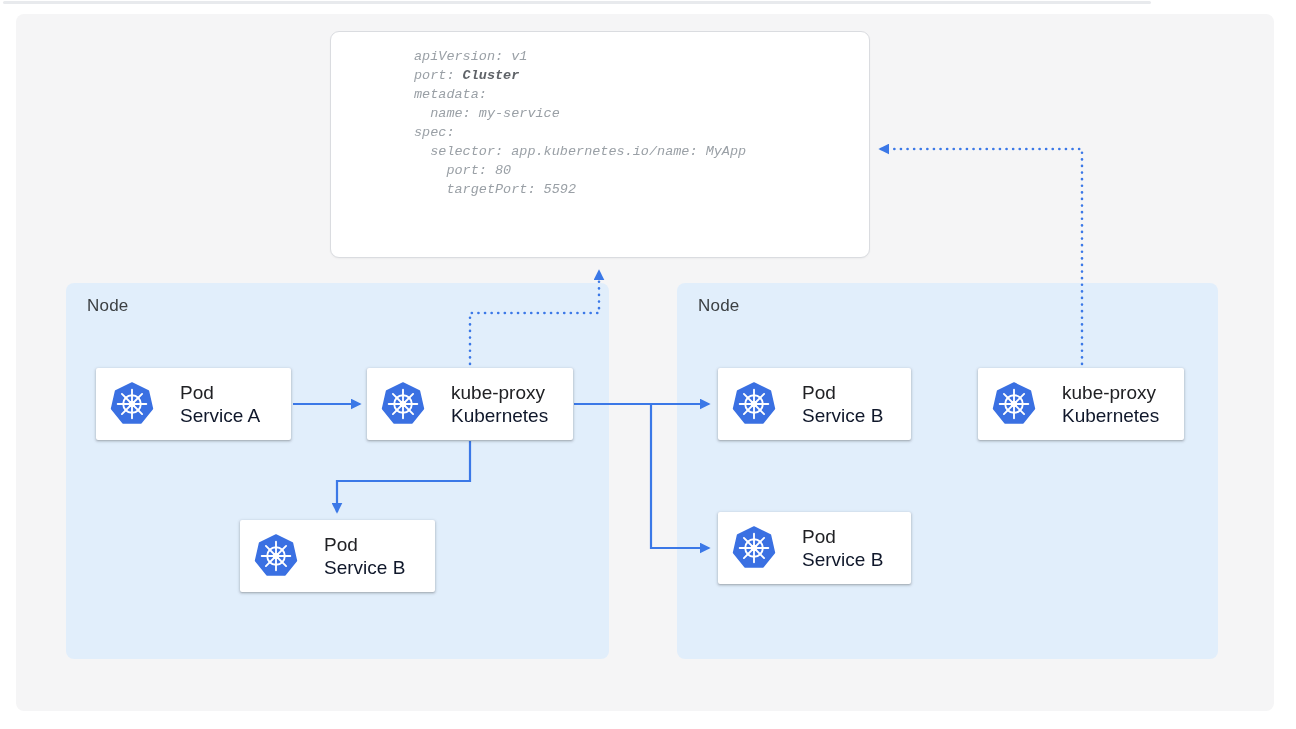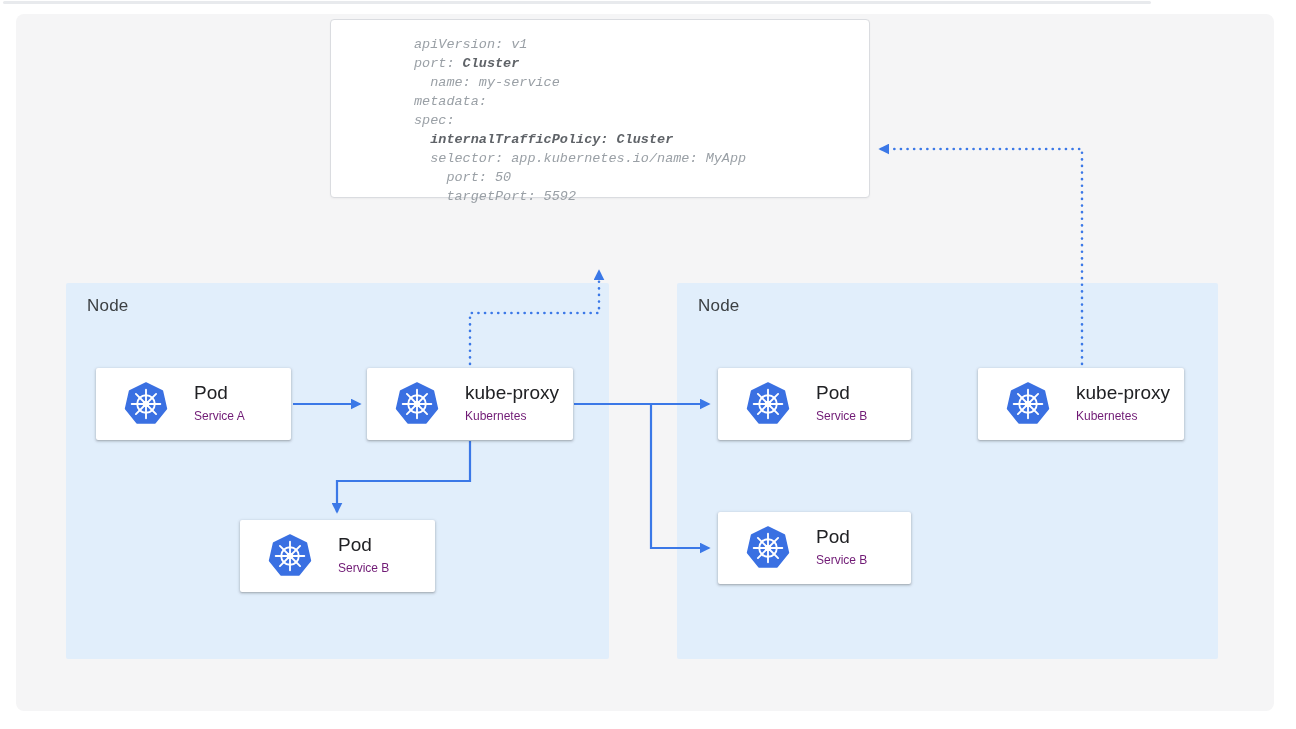"apiVersion: v1" .yaml-card { border-radius: 4px -> 9px; height: 179px -> 227px; top: 19px -> 31px }
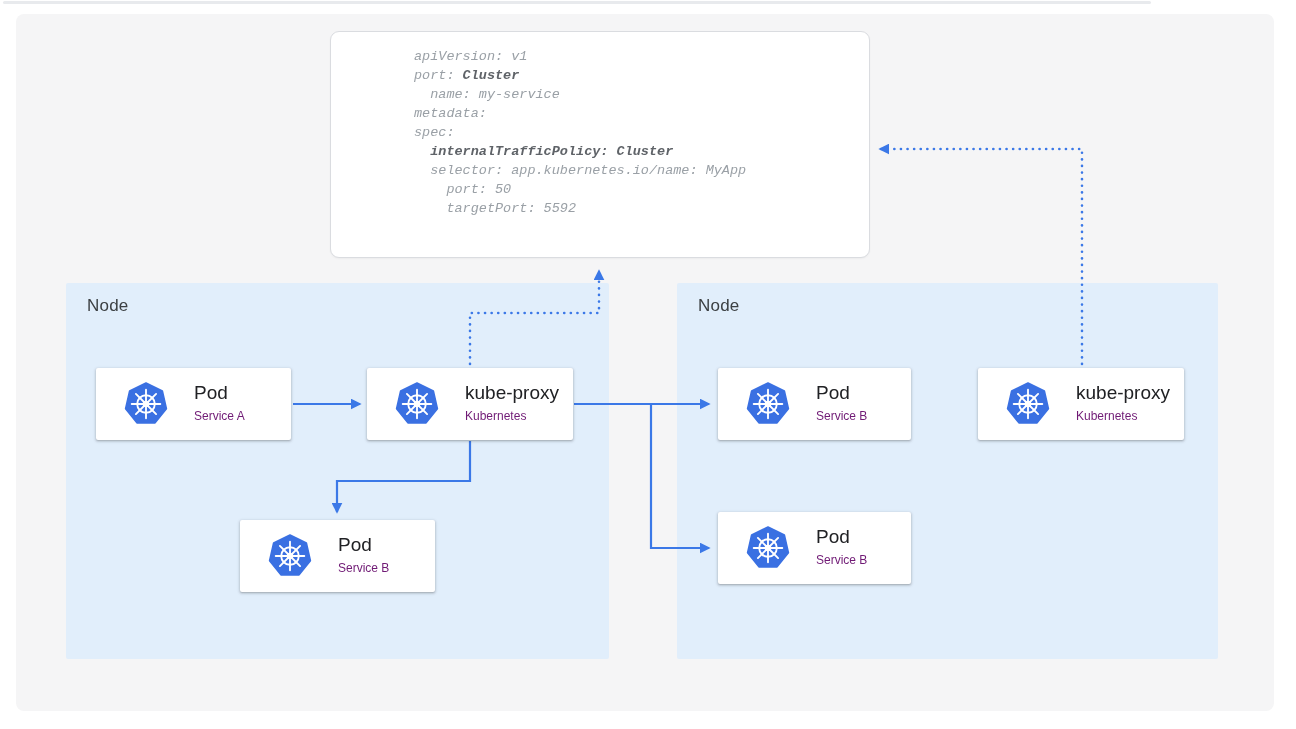"name: my-service" div.code-line { order: before "metadata:" -> after "metadata:" }
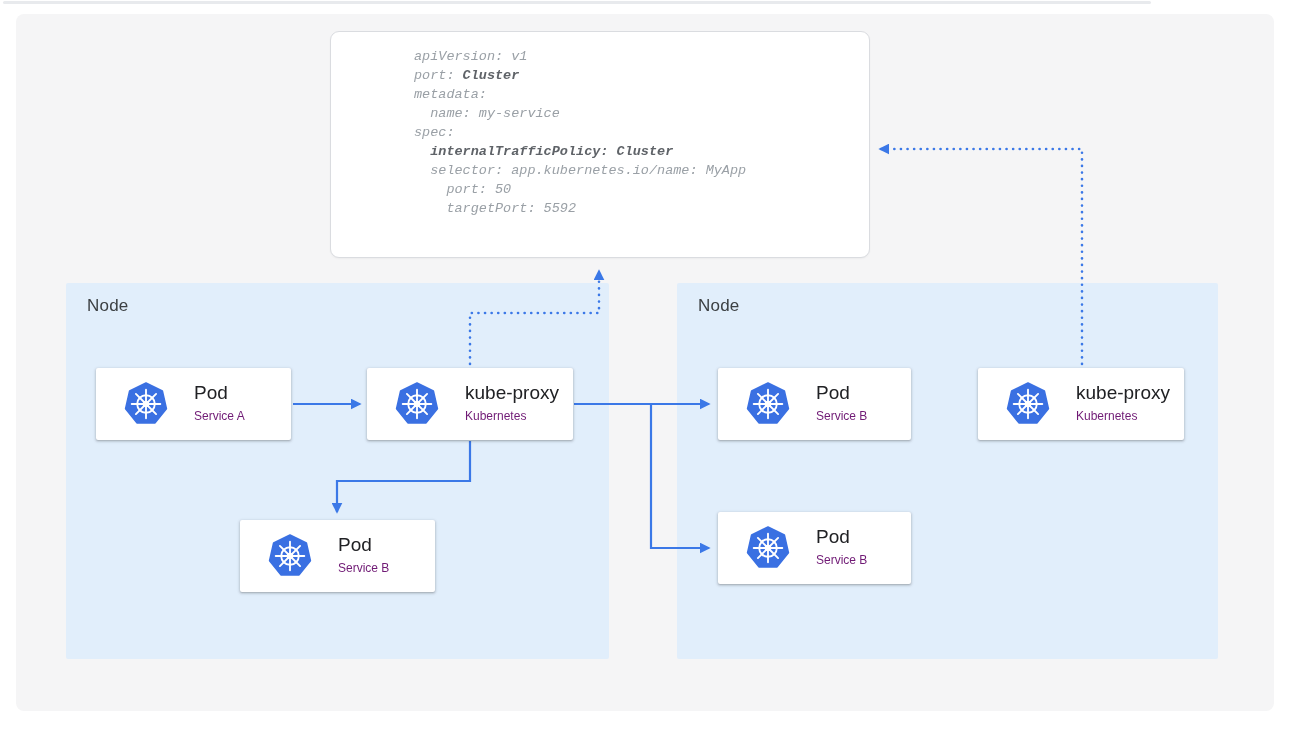"internalTrafficPolicy: Cluster" div.code-line { html: <div><span> </span><span>internalTrafficPolicy: Cluster</span><span></span></div> -> none }
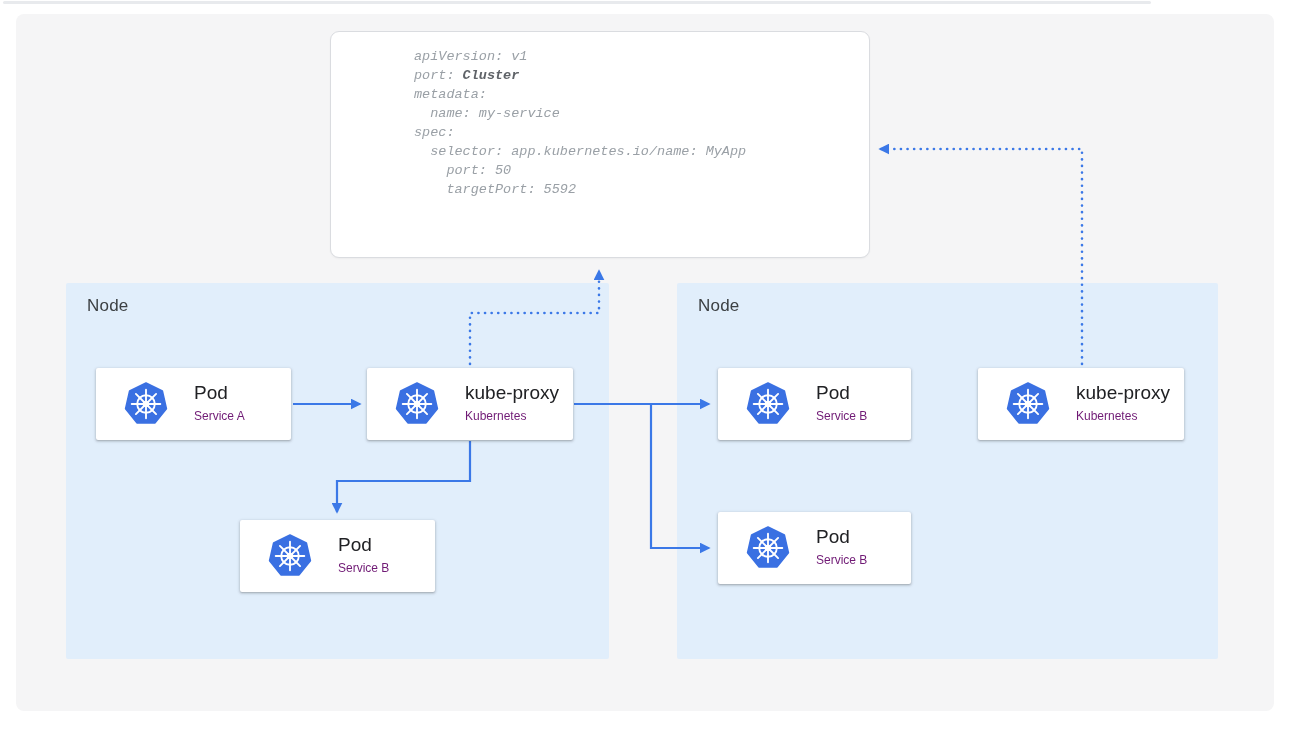"port: 50" span { text: 50 -> 80 }
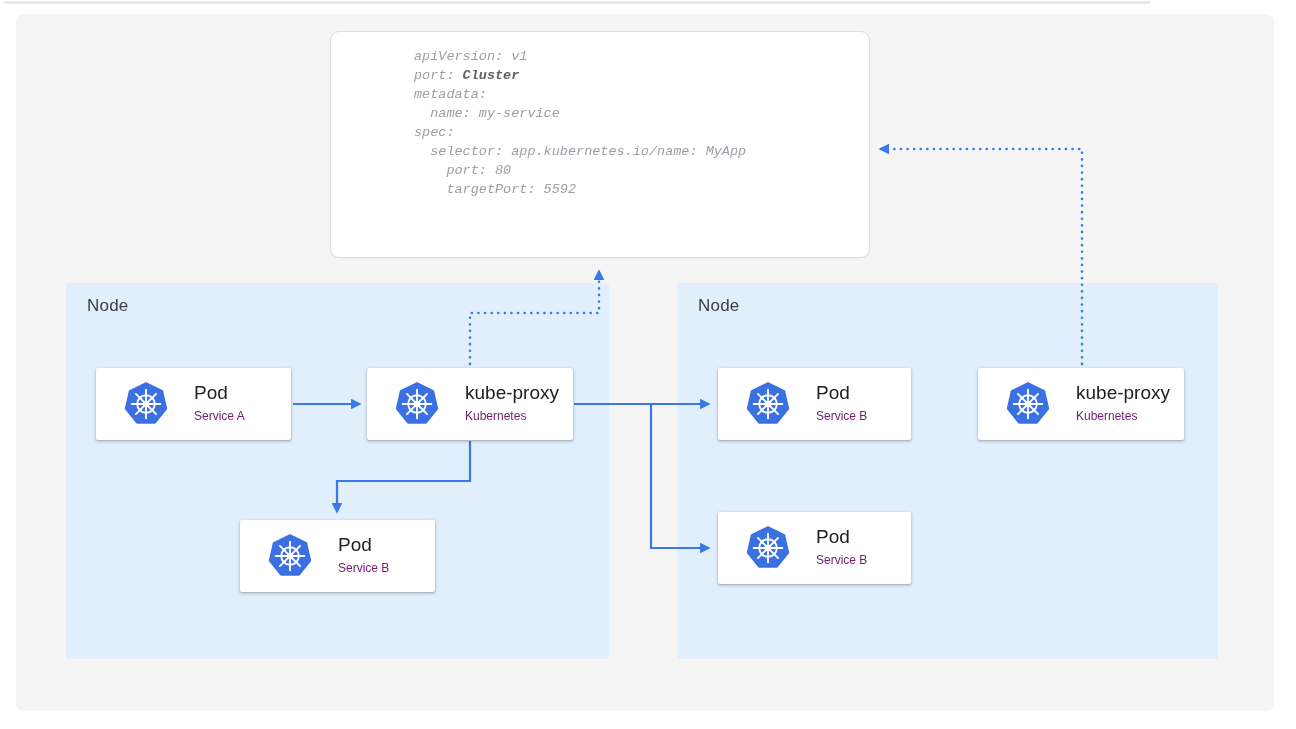"Node" .node { border-radius: 2px -> 8px }
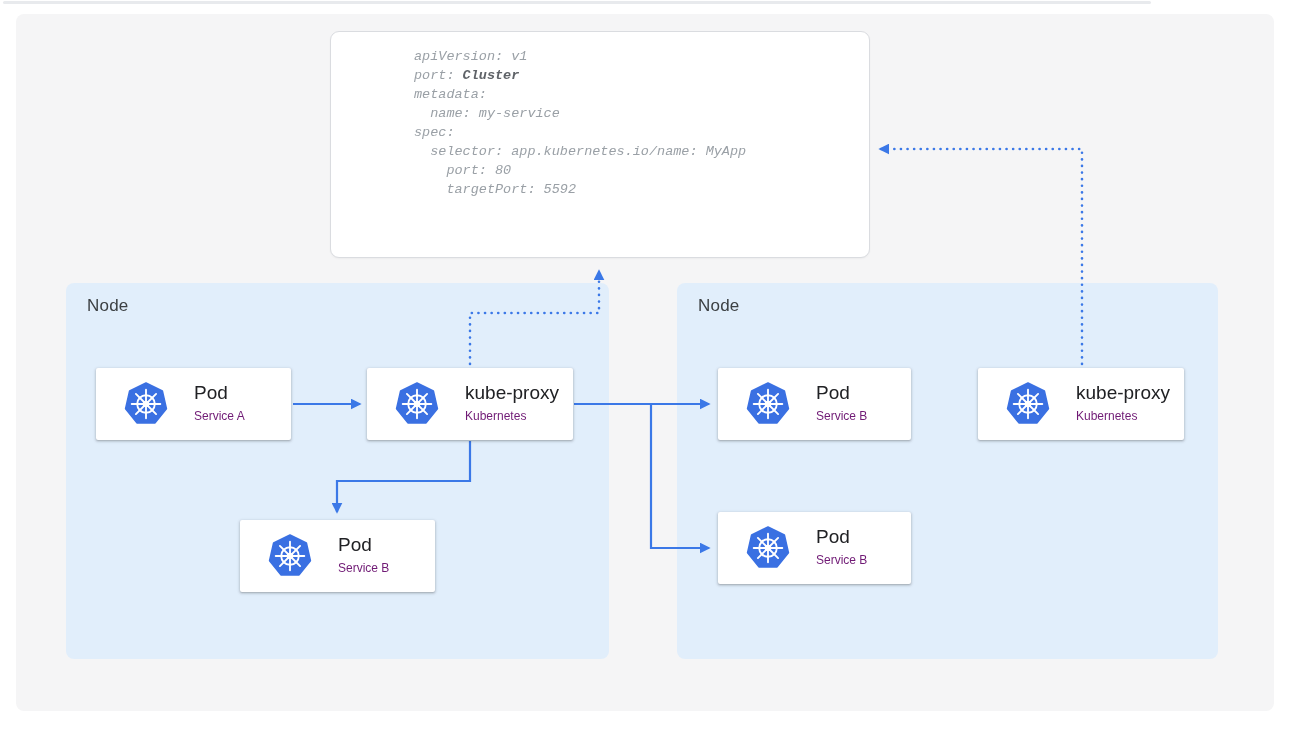"Pod" .card { padding-left: 28px -> 14px }
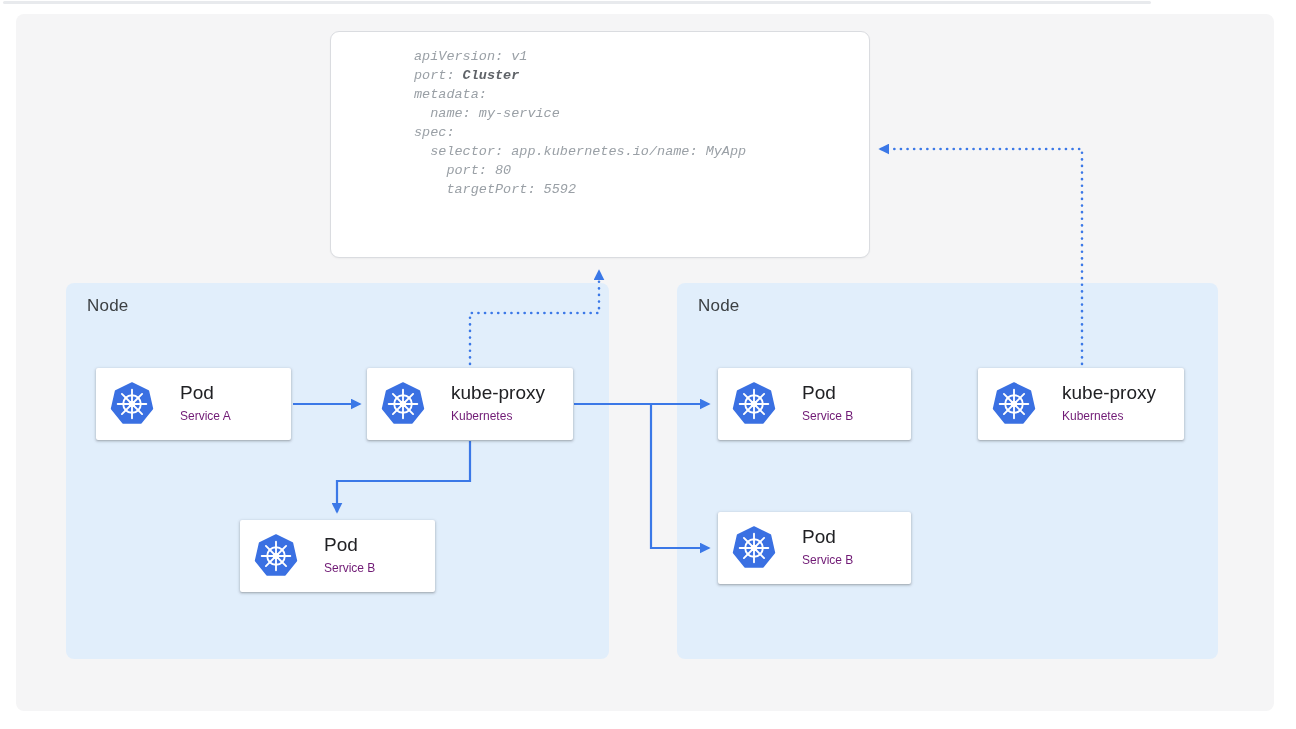"Service A" .card .subtitle { color: #701a75 -> #0f172a; font-size: 12px -> 19px }
